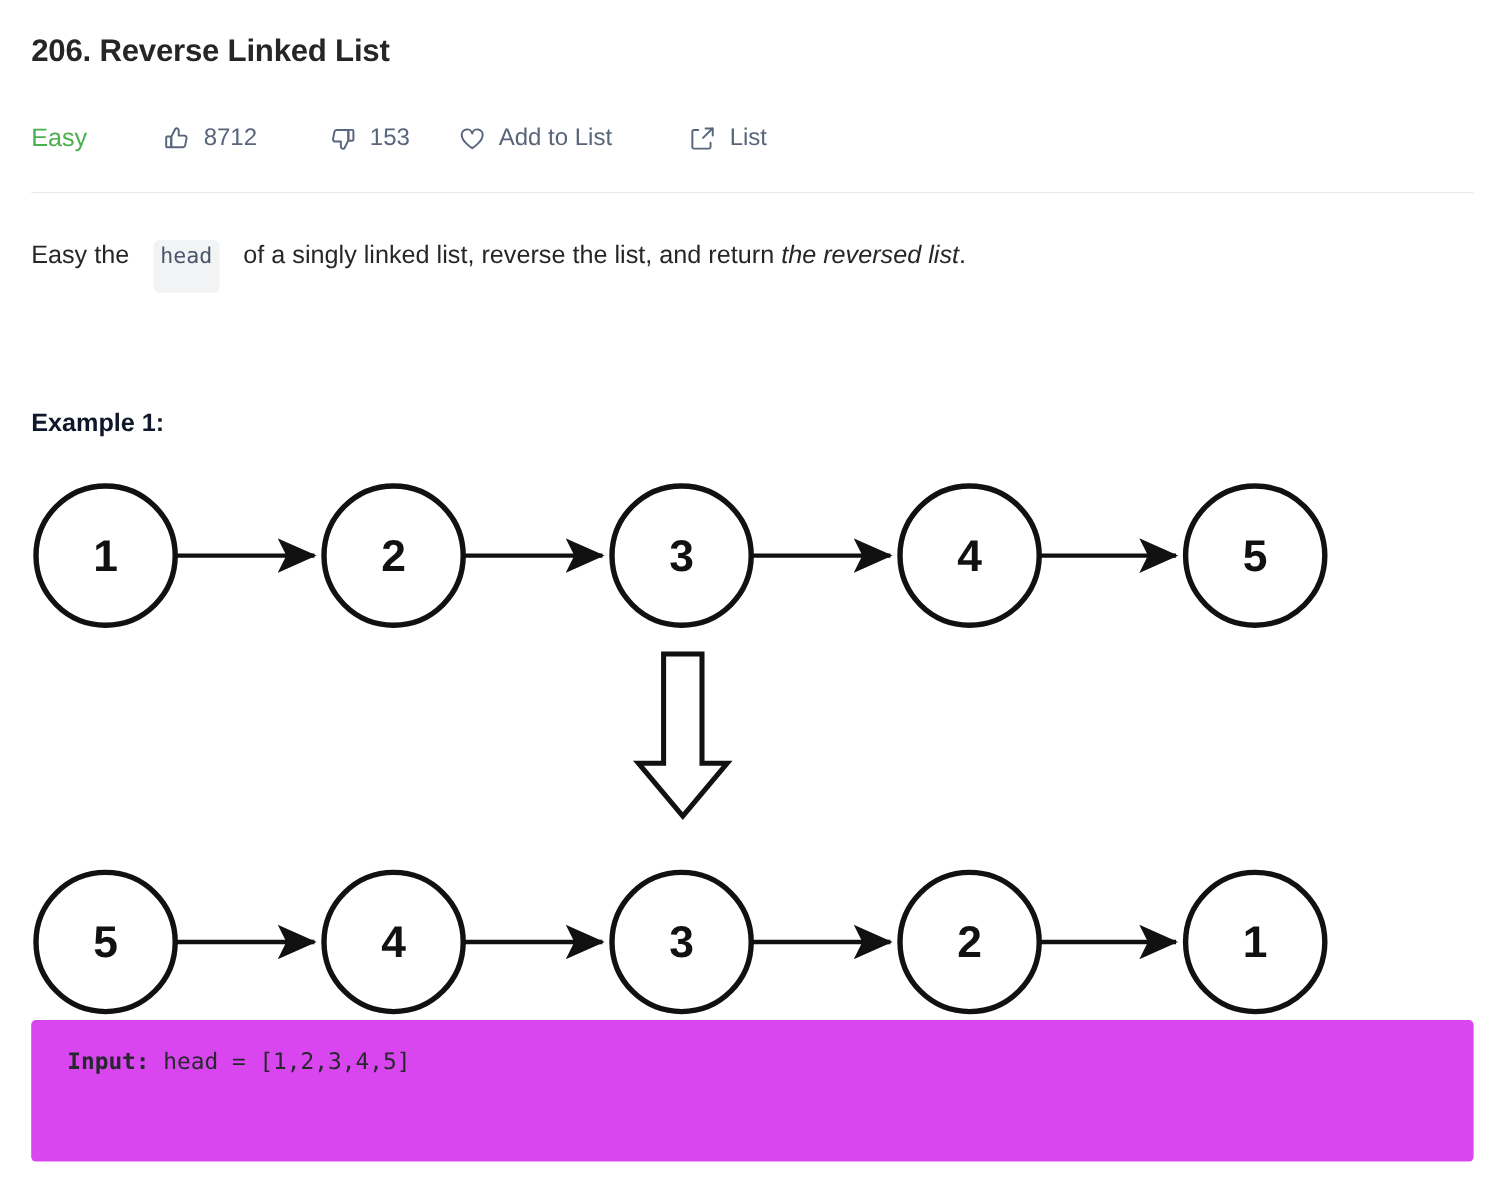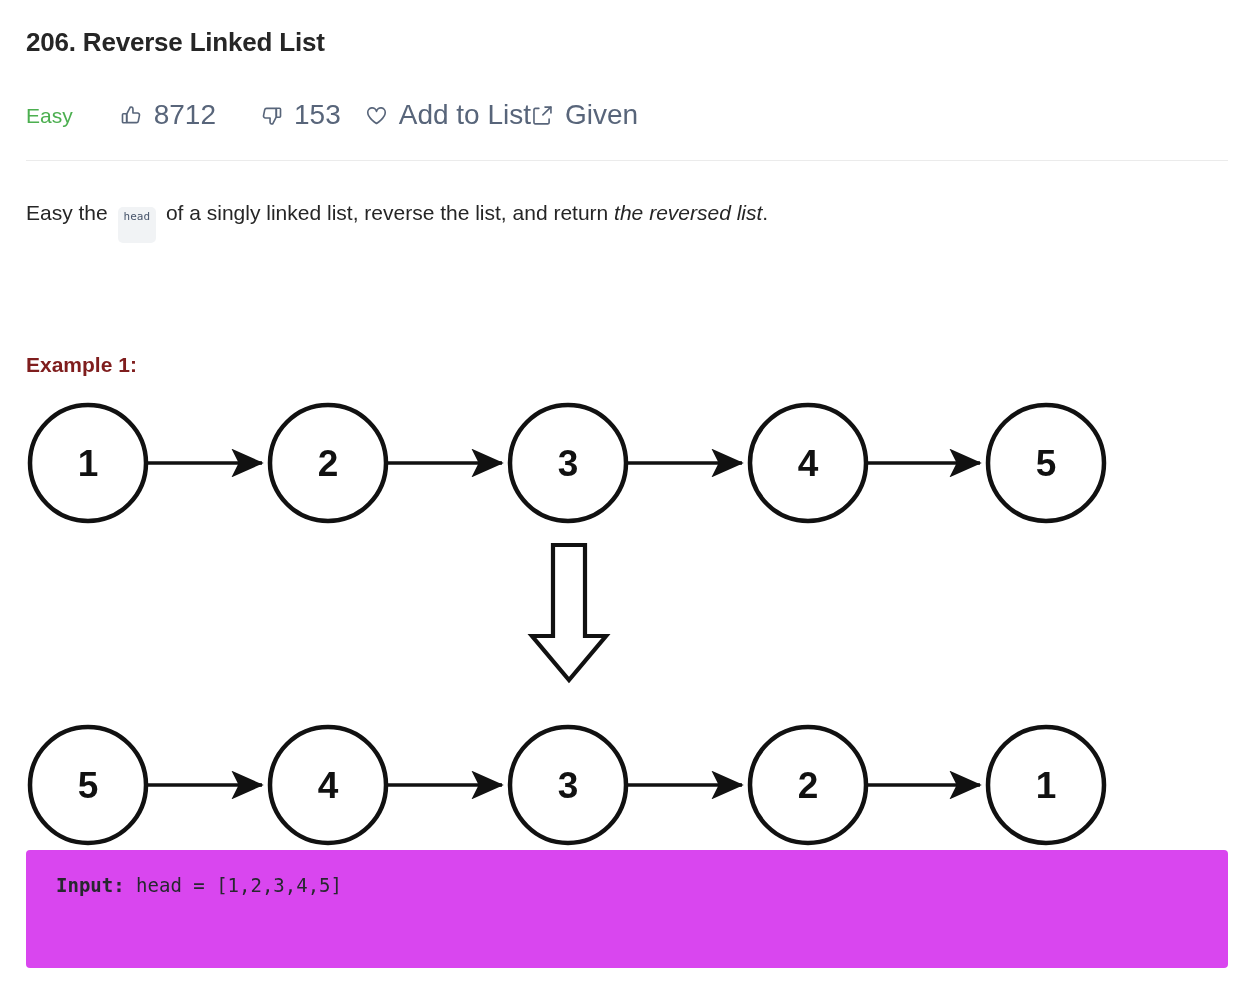"Easy" .meta-row { gap: 0 -> 16px }
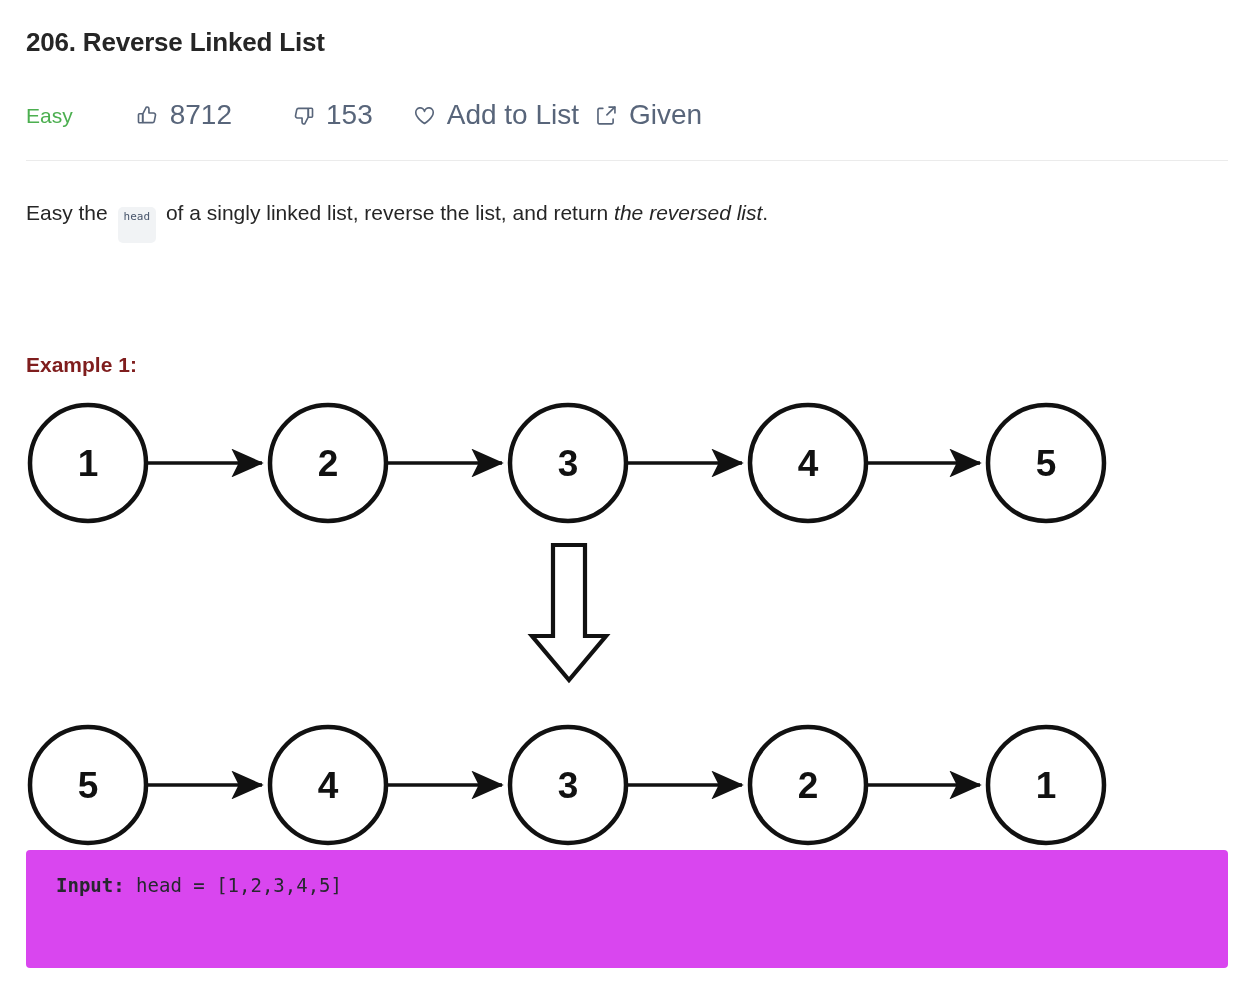"8712" .meta-item { font-size: 28px -> 20px }
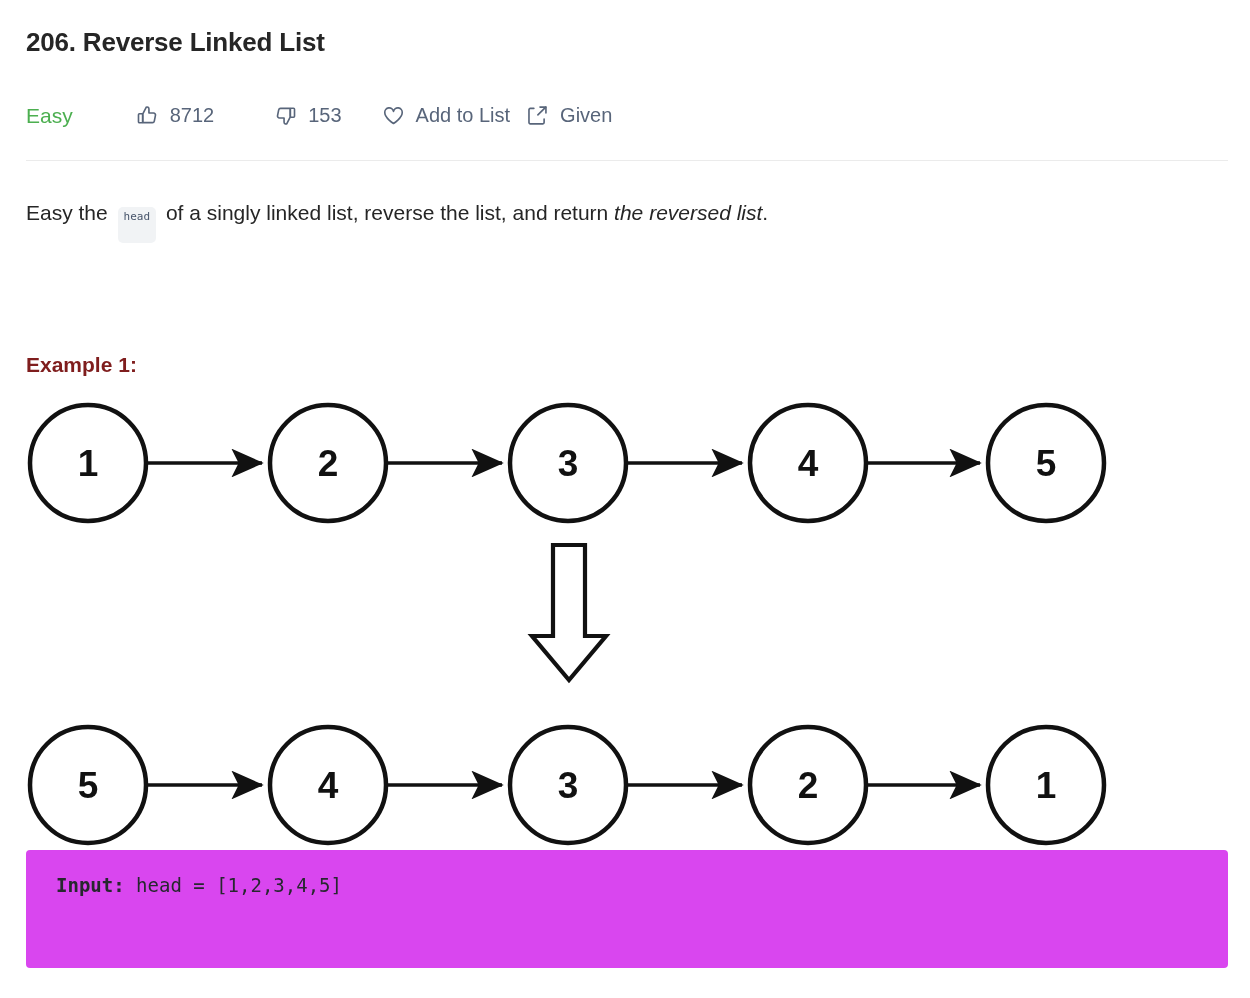"Add to List" .gap-c { margin-right: none -> 48px }
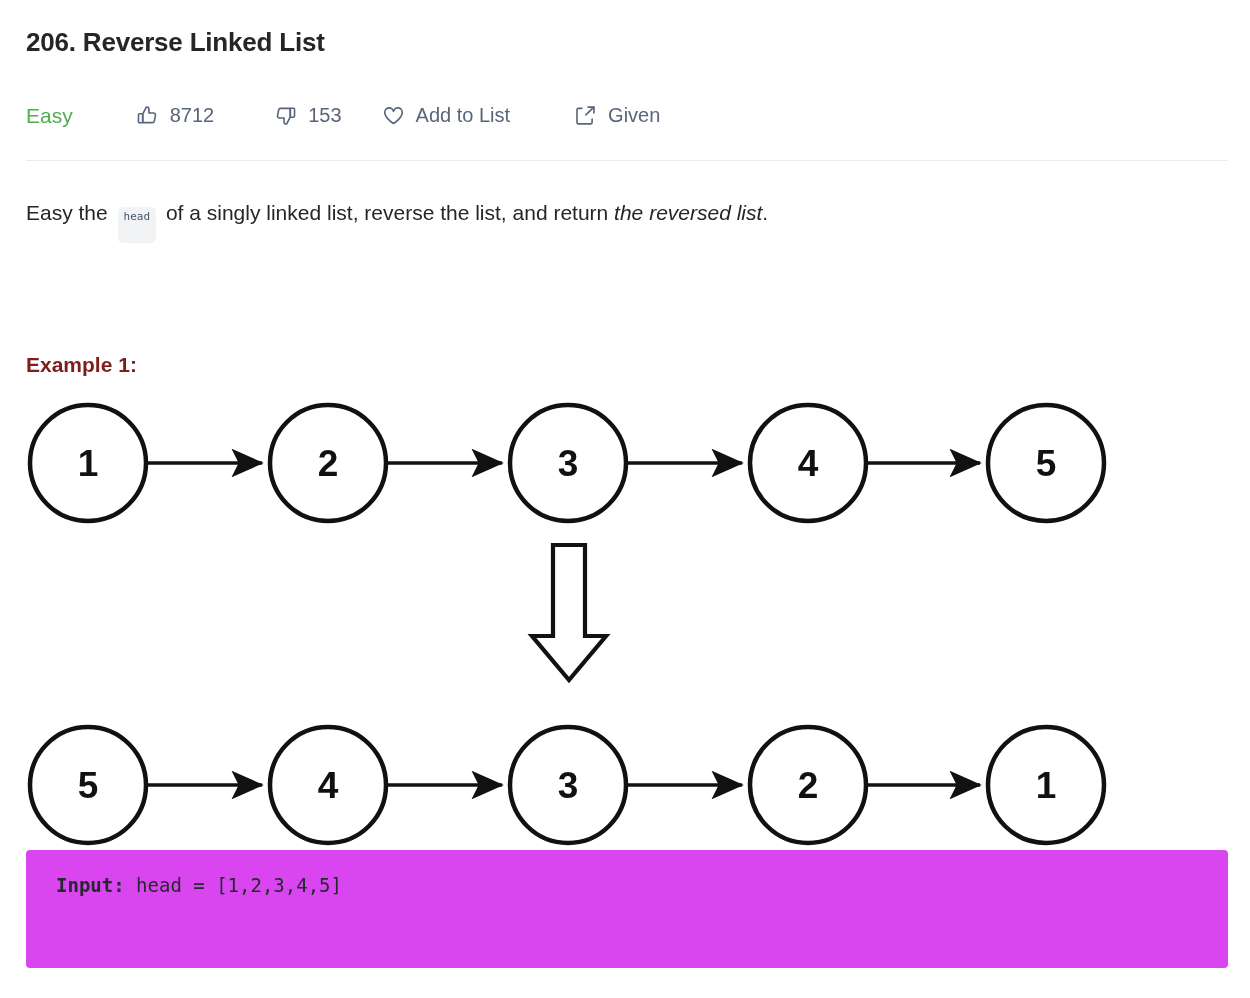"Given" span.lbl { text: Given -> List }
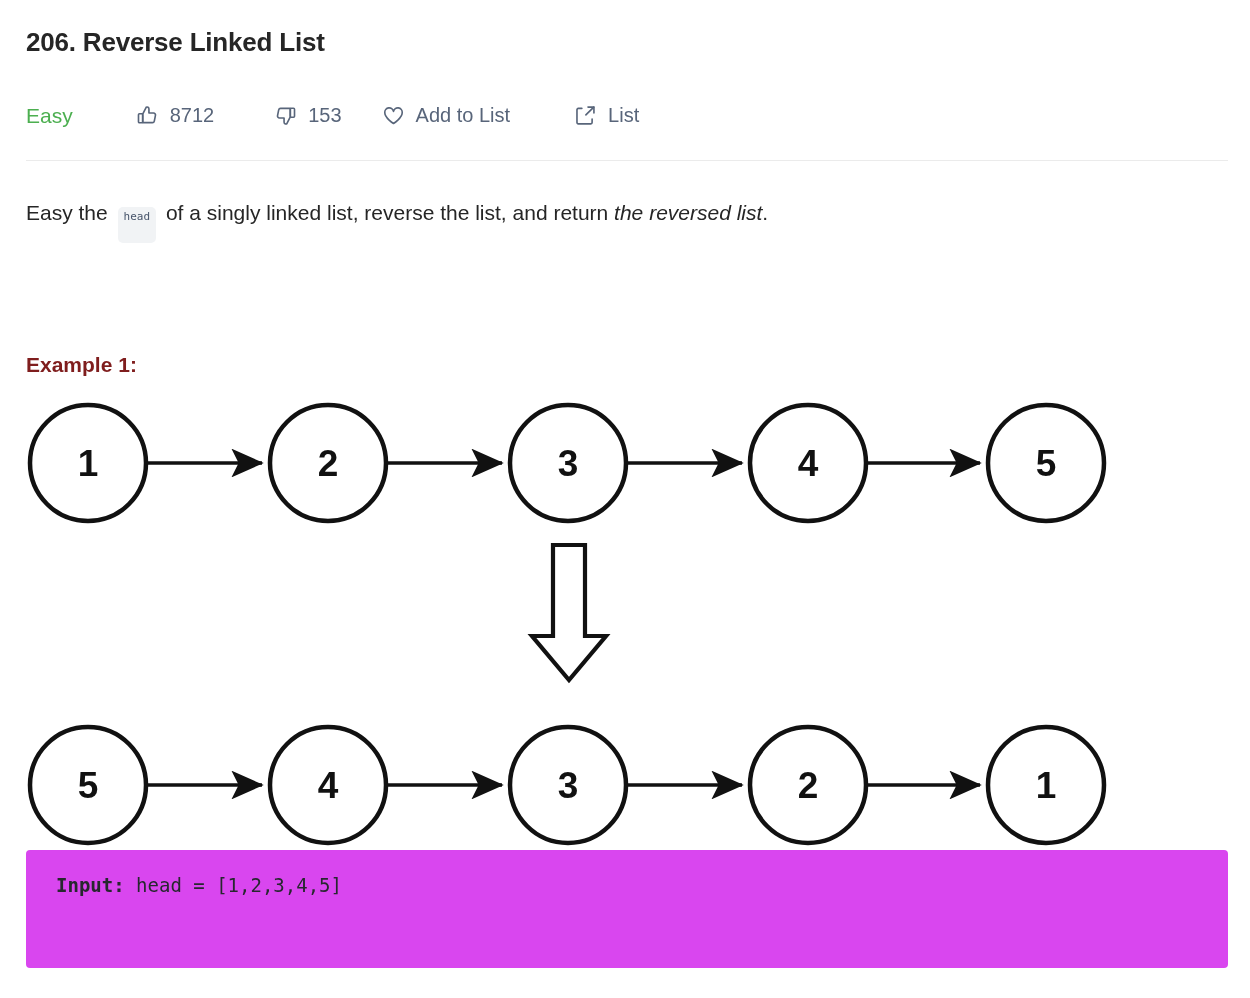"head" .inline-code { font-size: 11px -> 18px; margin: 0 4px -> 0 14px }
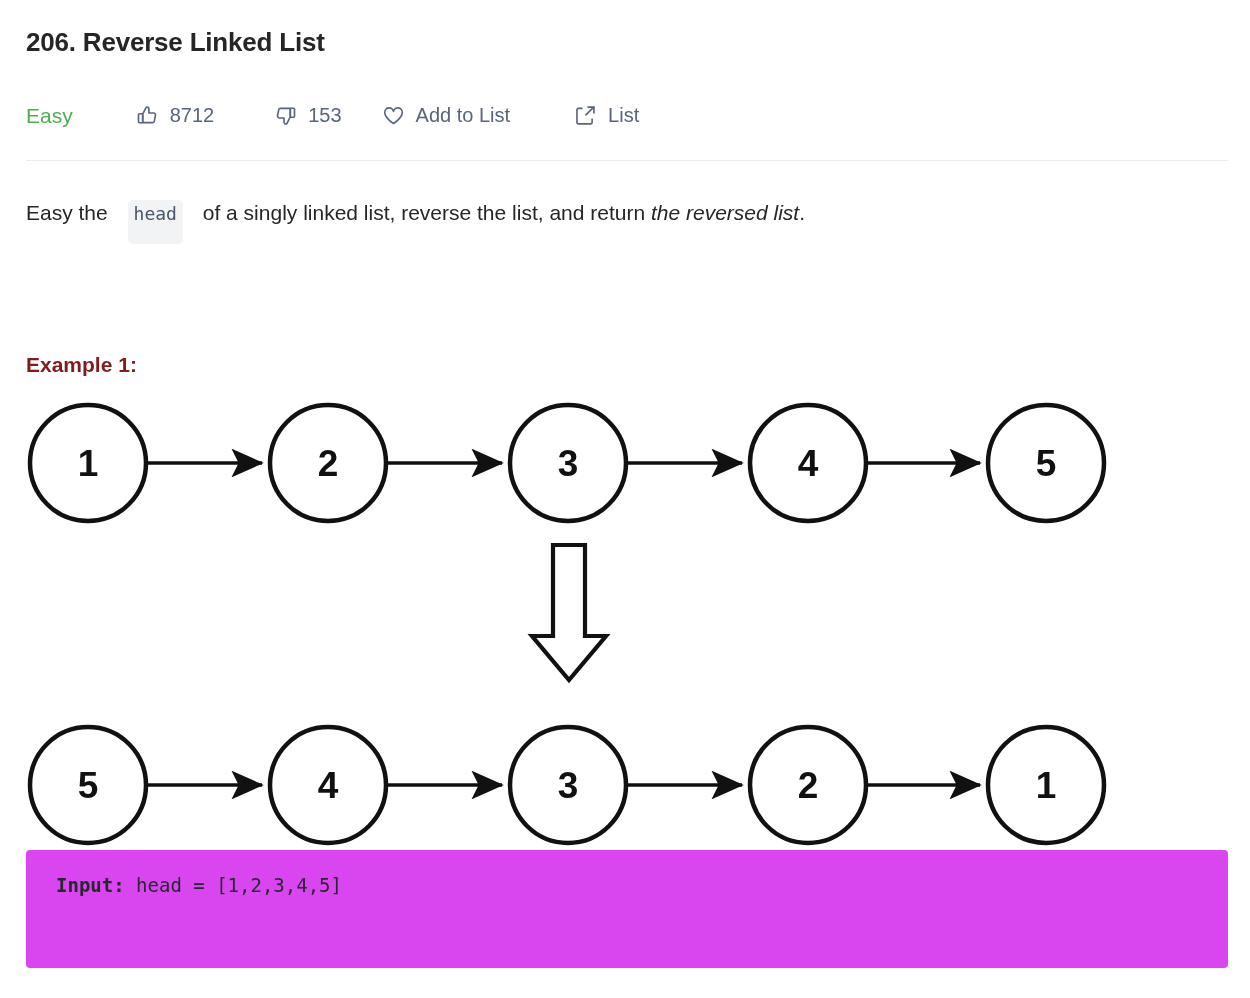"Example 1:" .example-heading { color: #7f1d1d -> #0f172a; top: 353px -> 341px }
